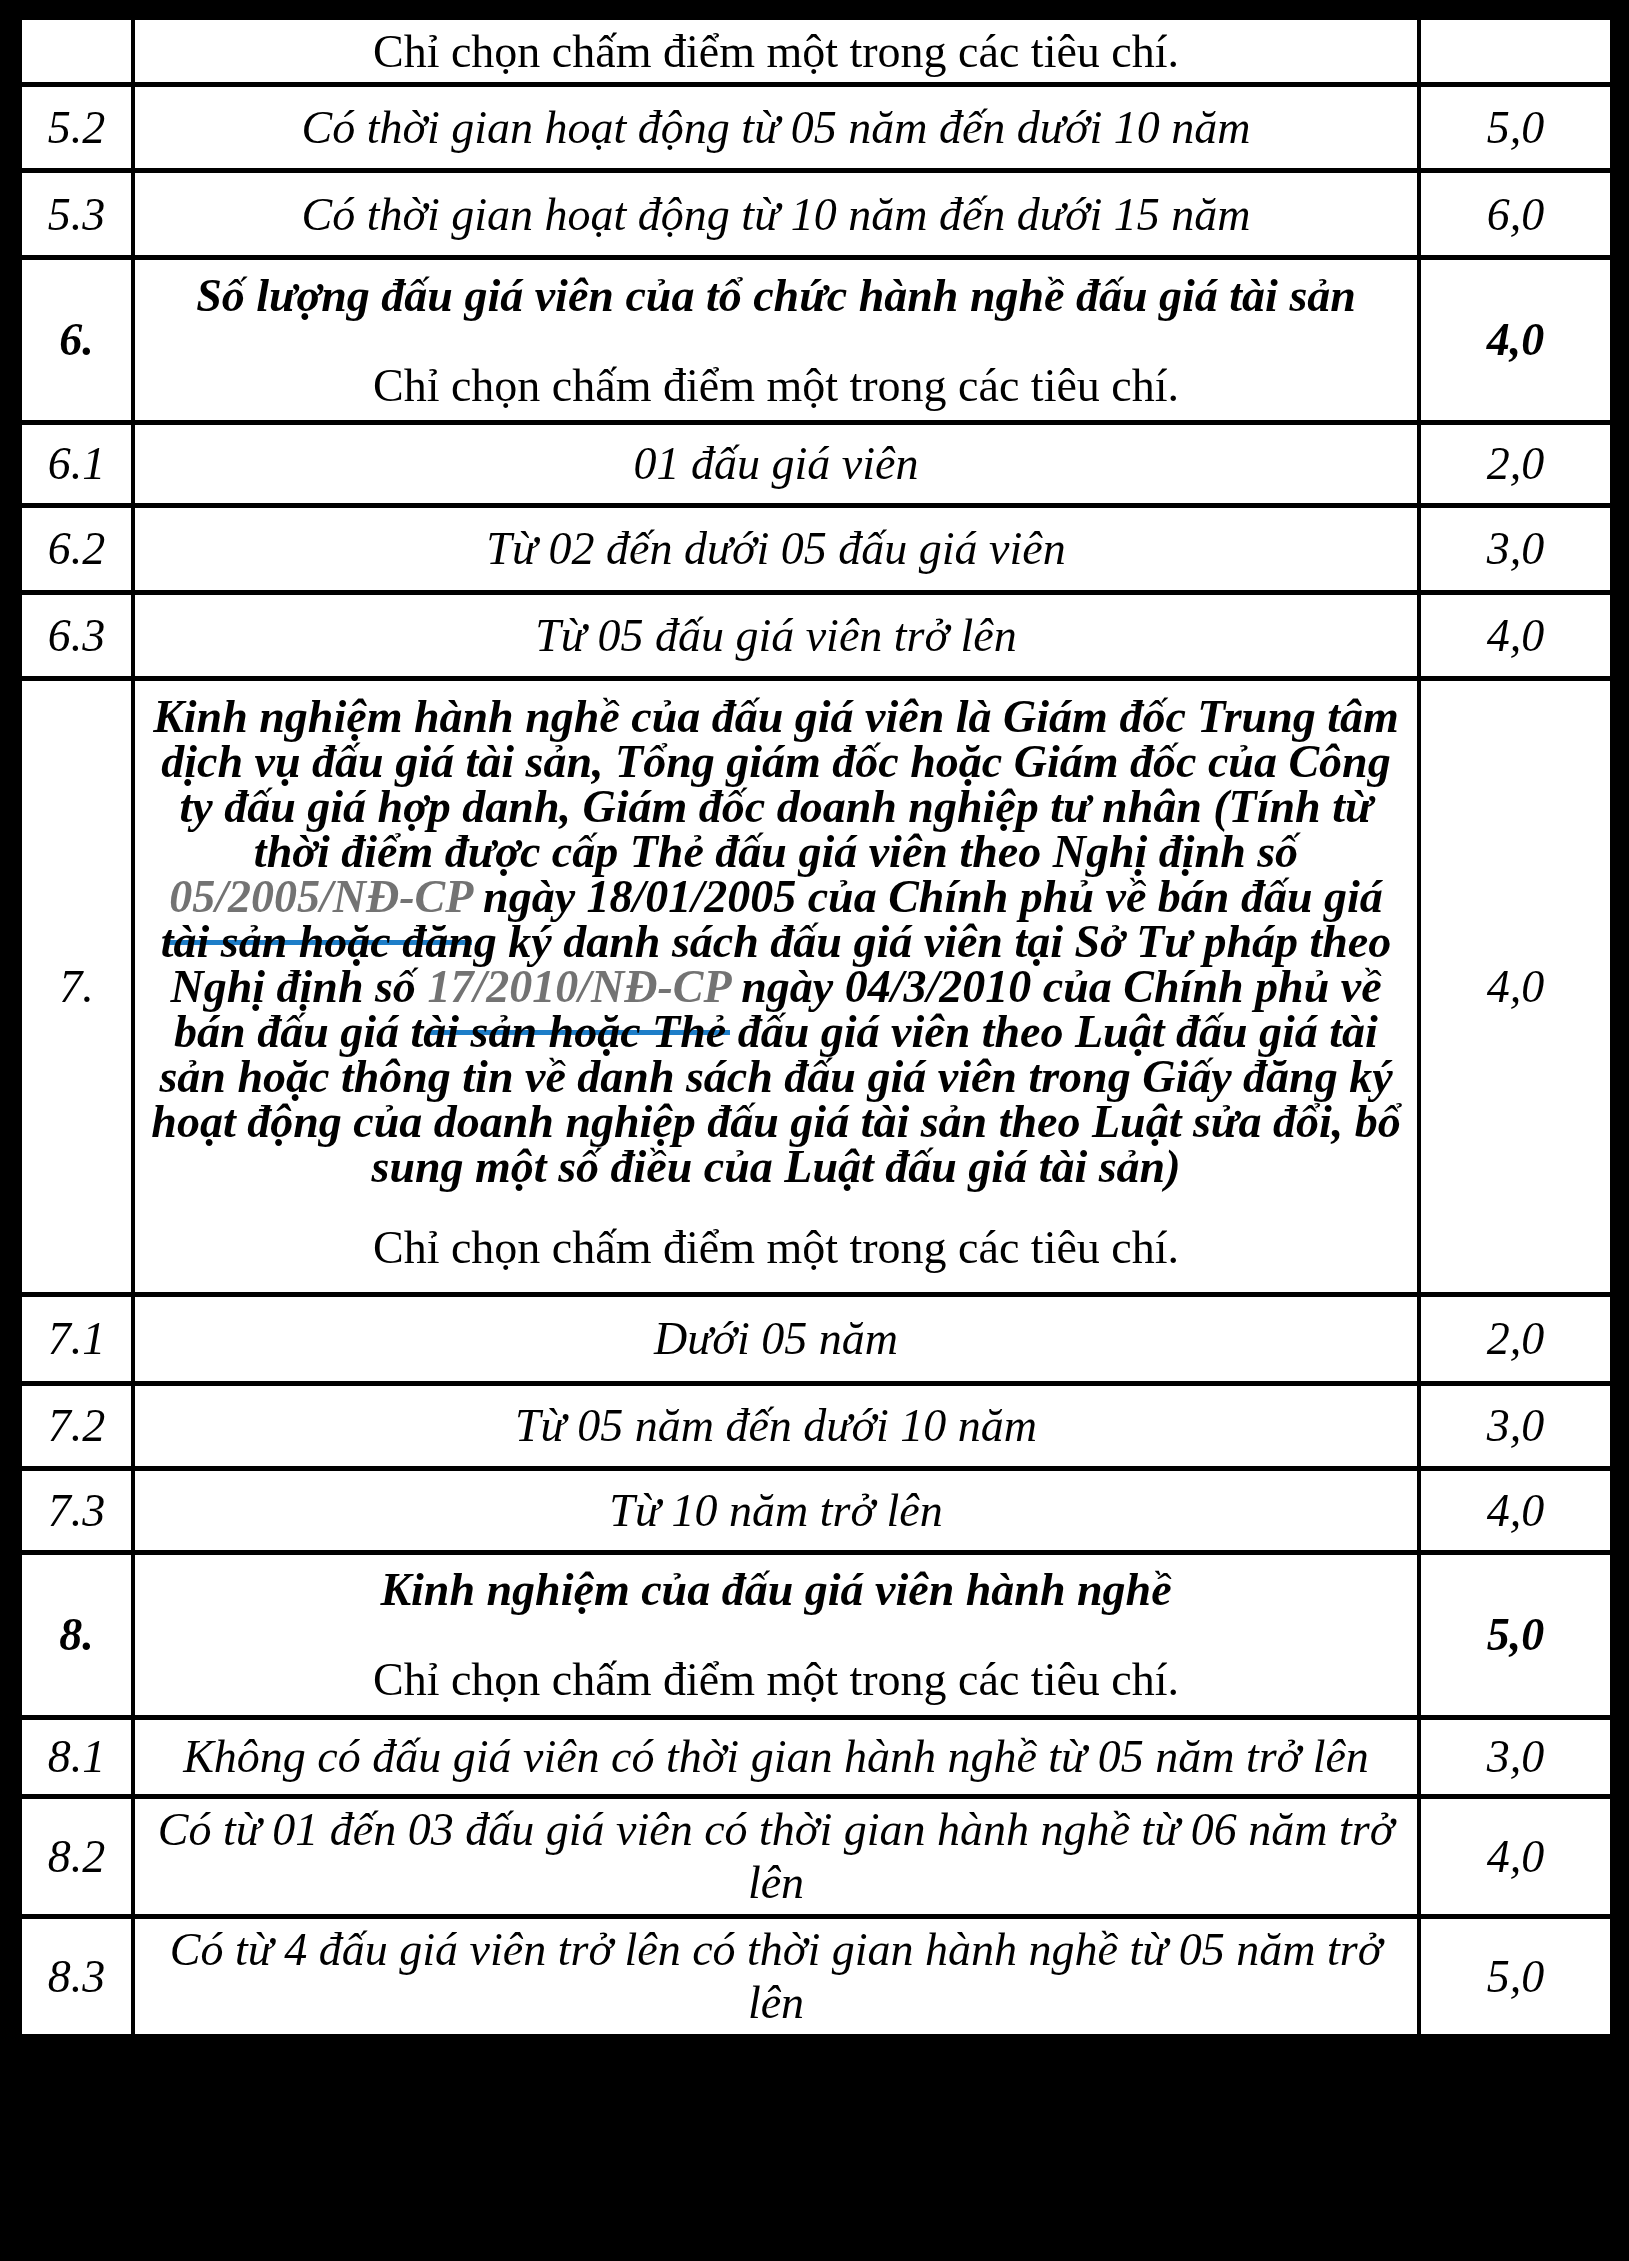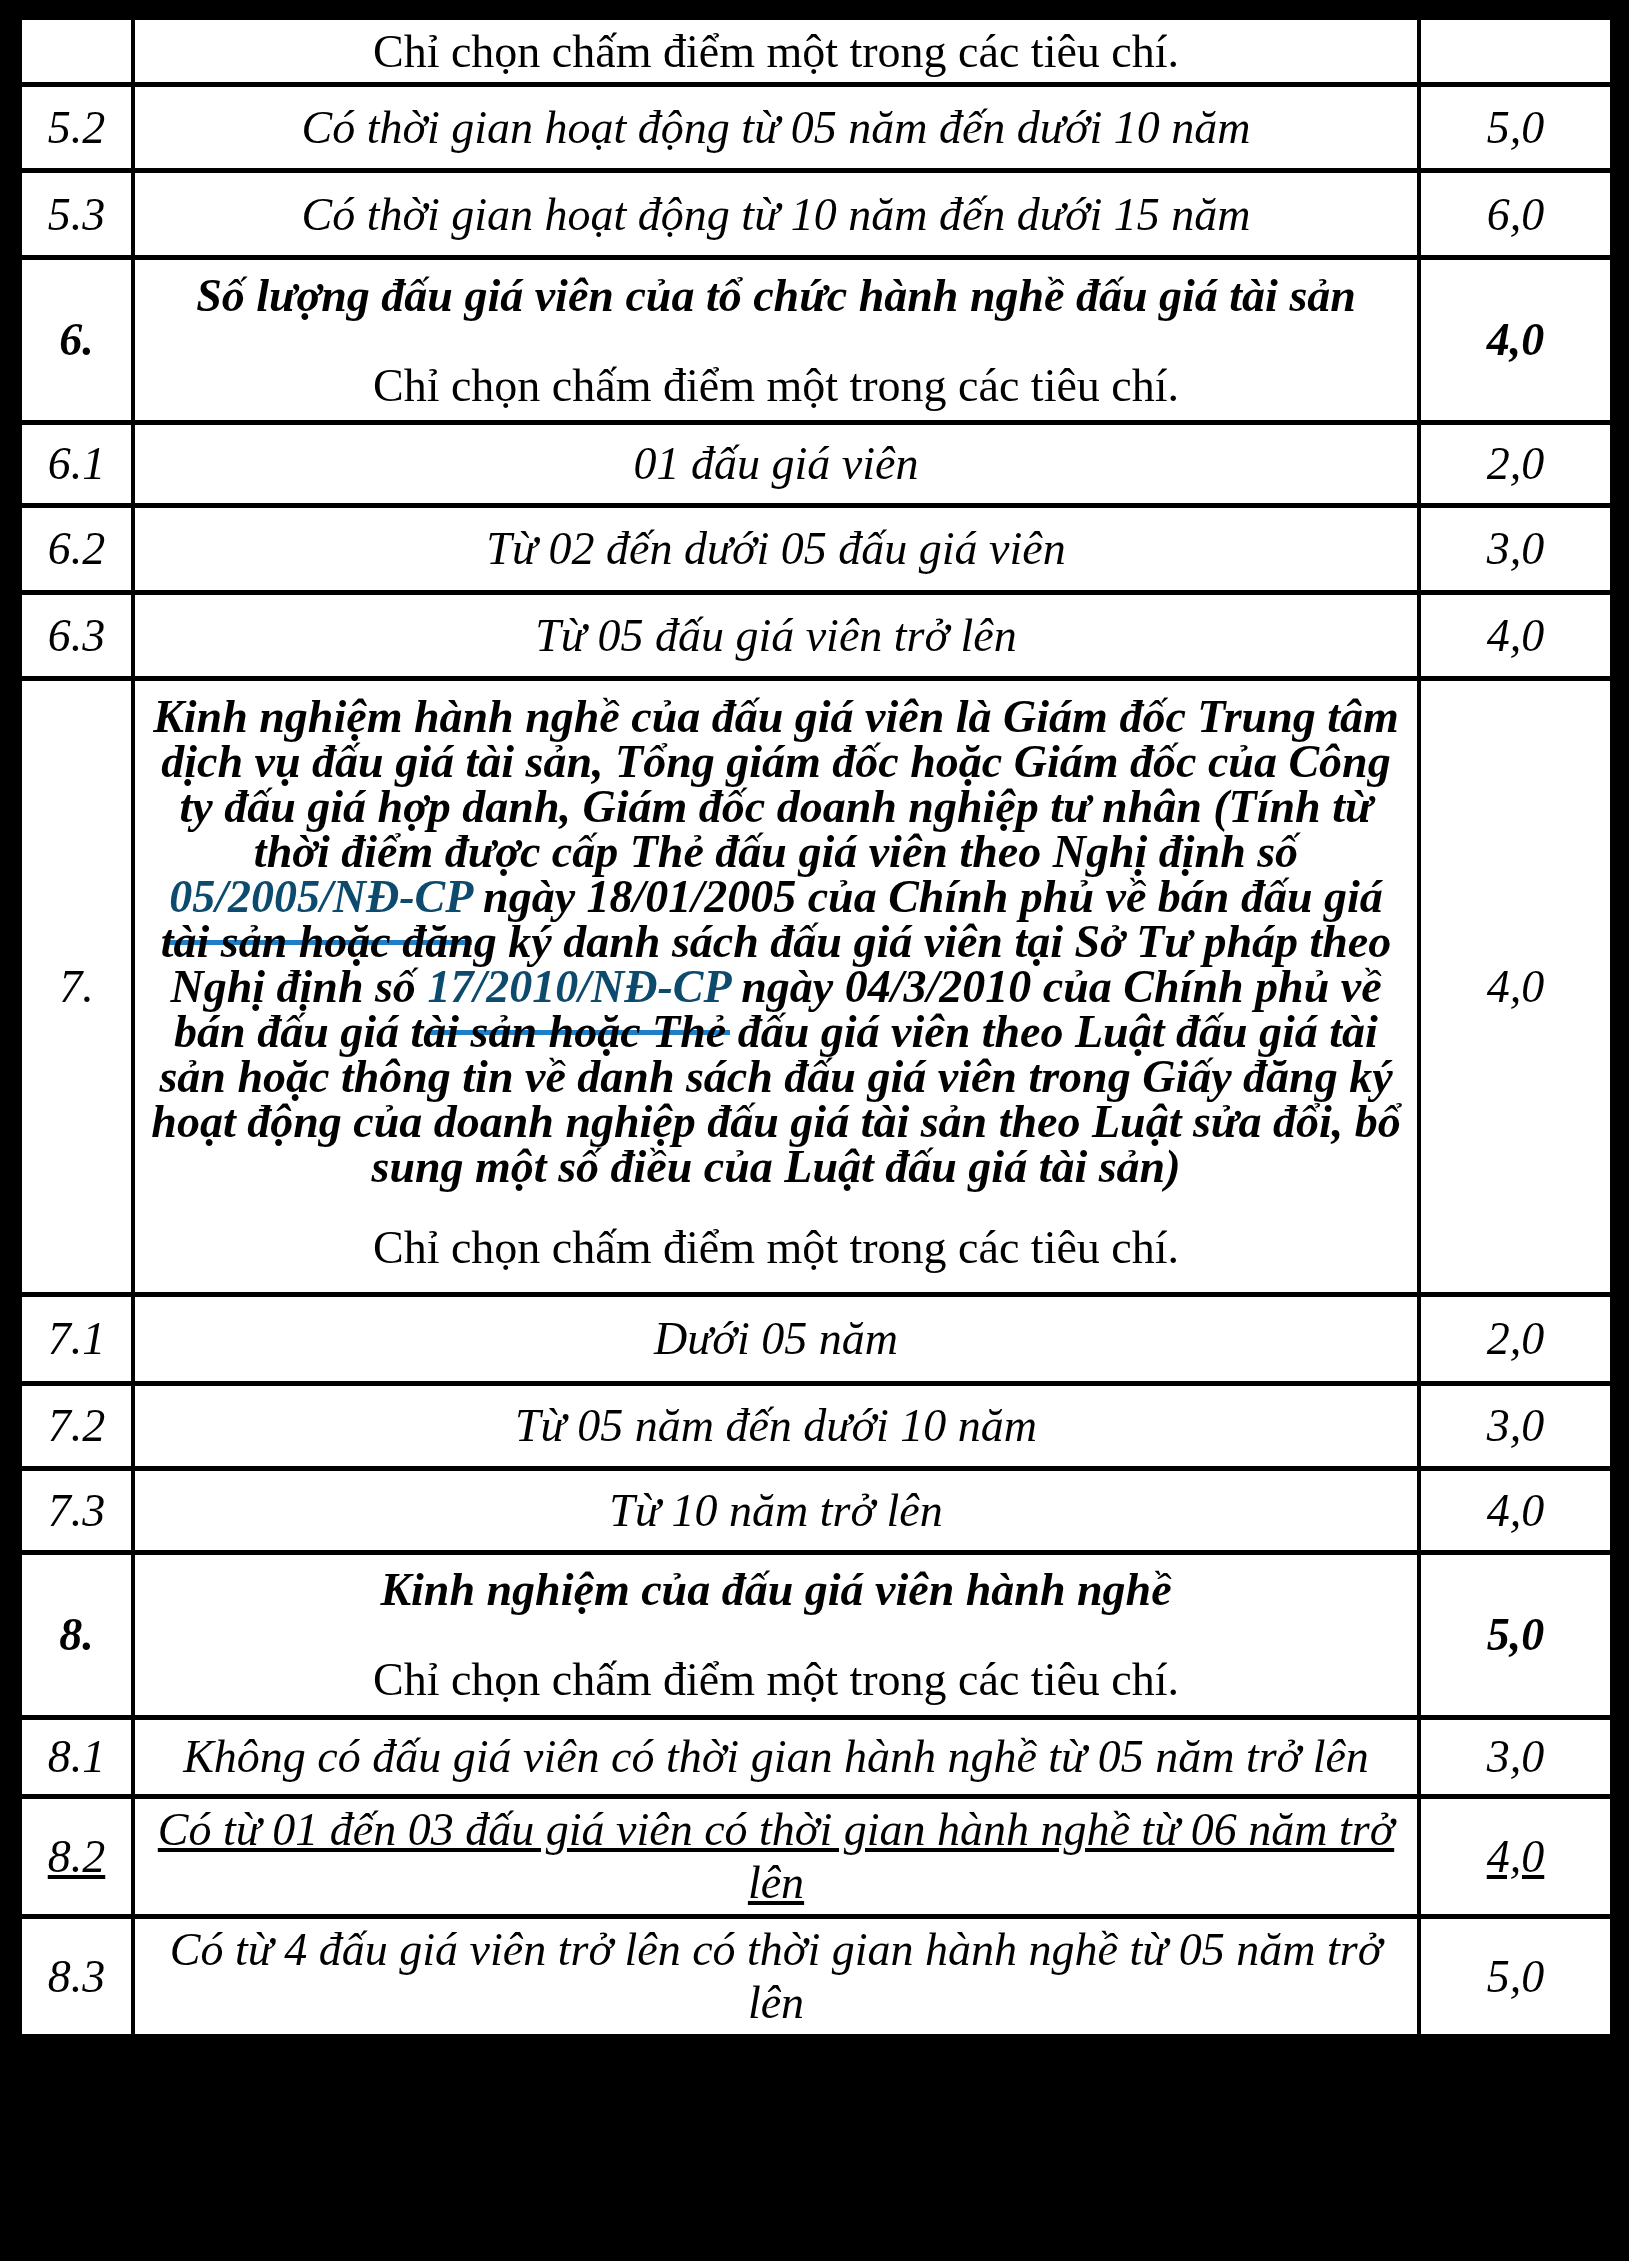"05/2005/NĐ-CP" a.doclink { color: #0c4a6e -> #737373 }
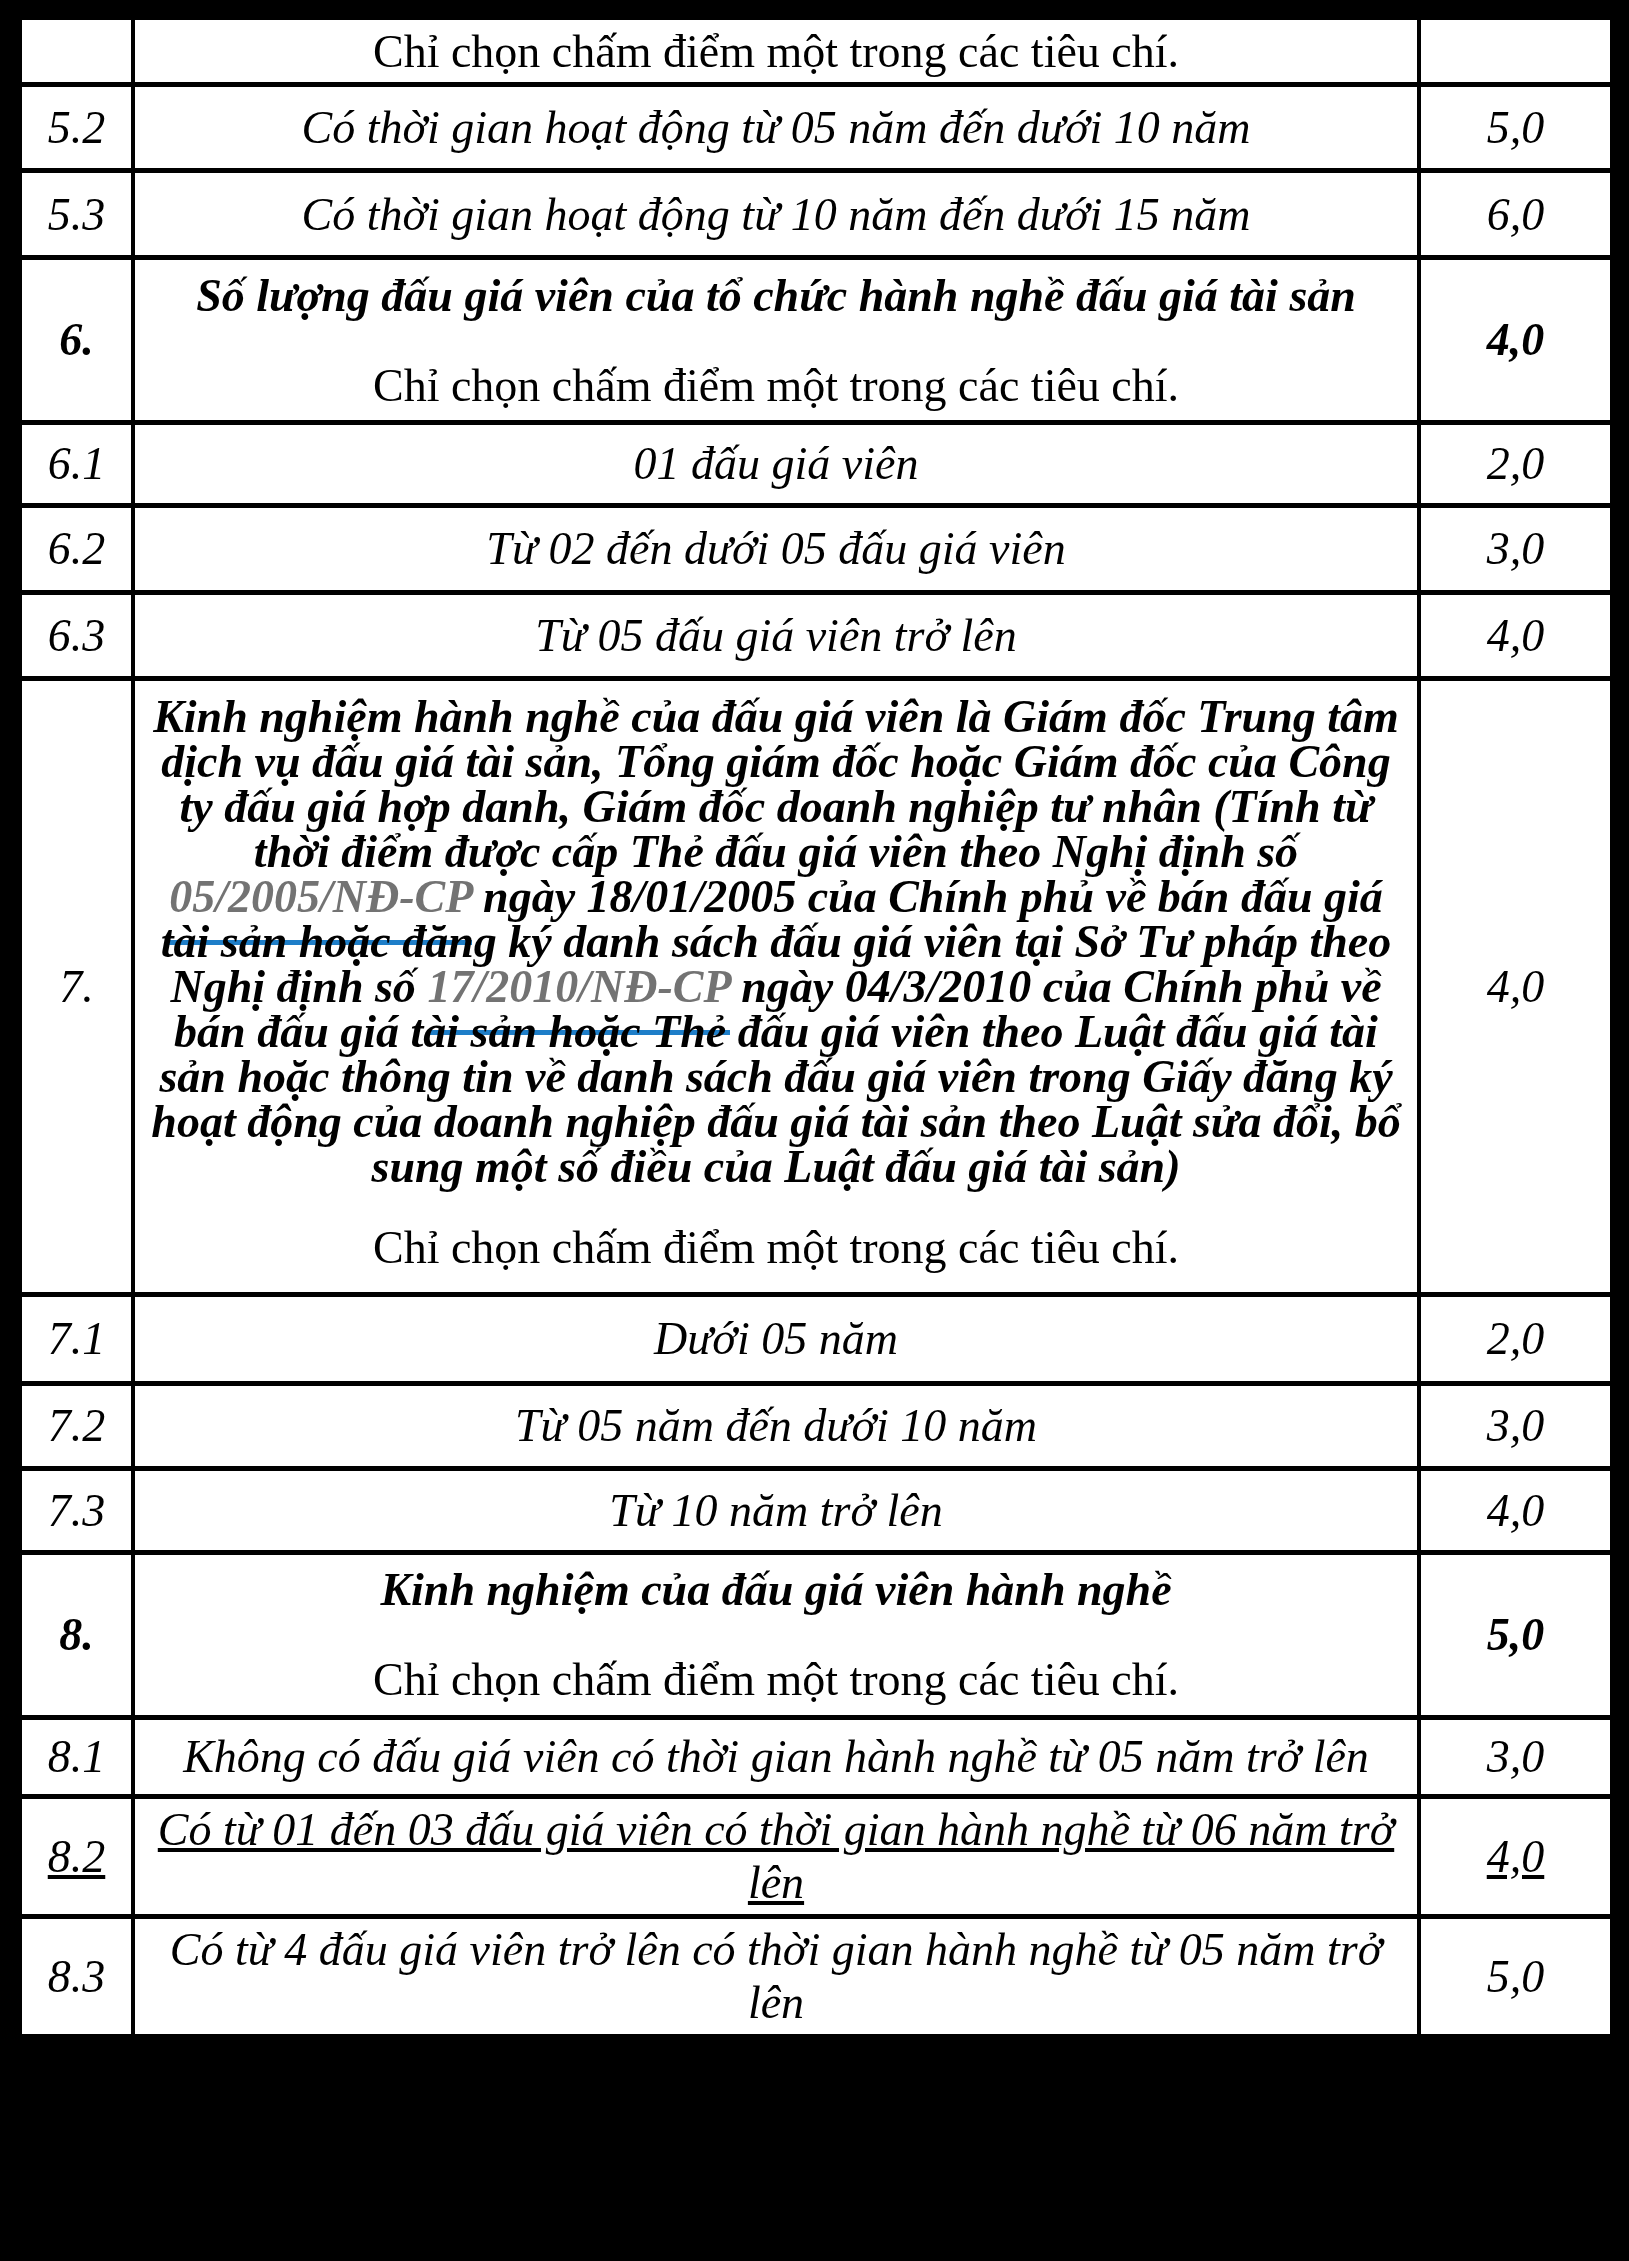"8.2" tr { text-decoration: underline -> none }
